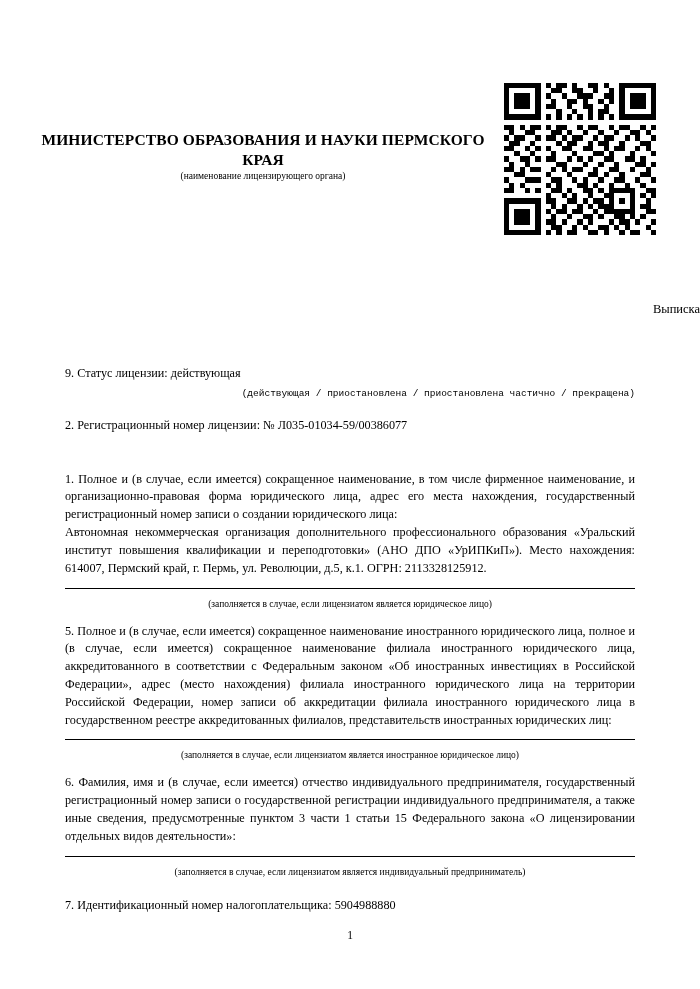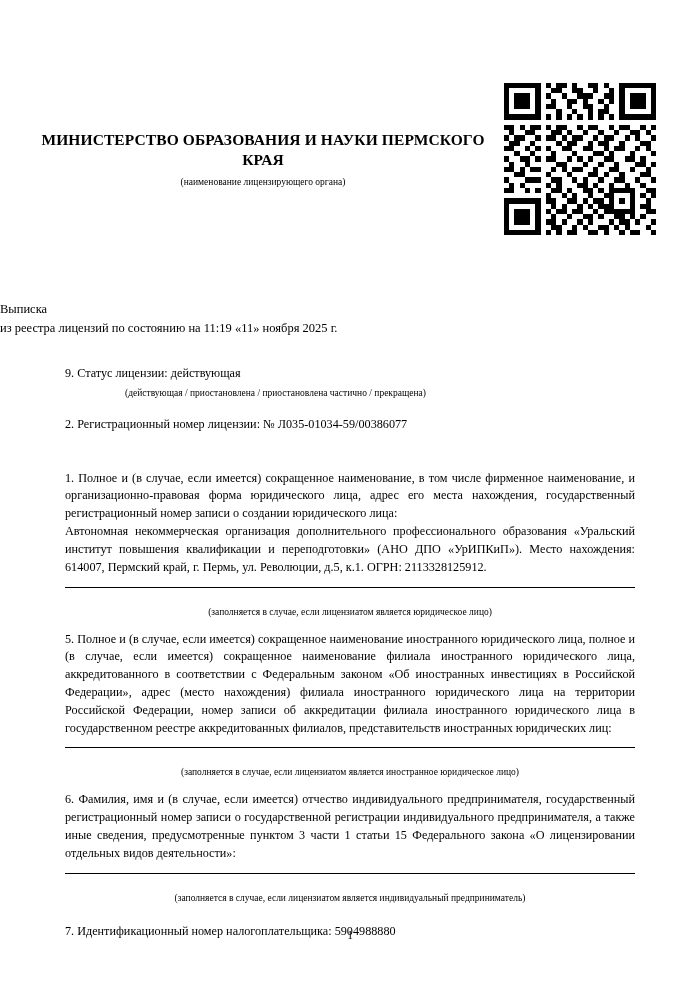"(наименование лицензирующего органа)" .header .subtitle { margin-top: 6px -> none }
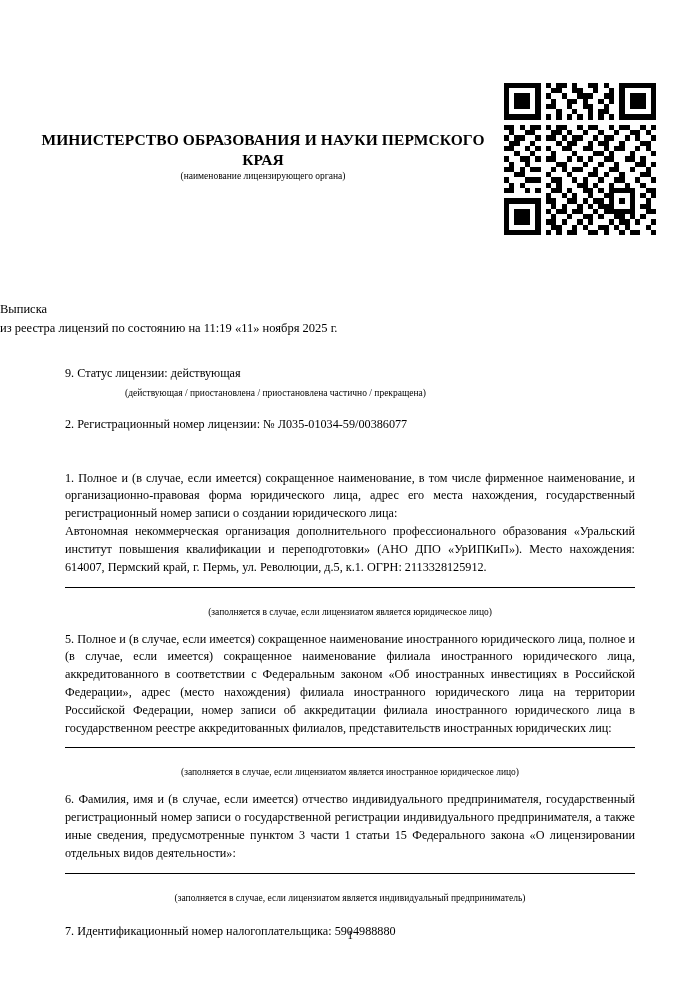"Выписка" .doc-title { text-align: left -> right }
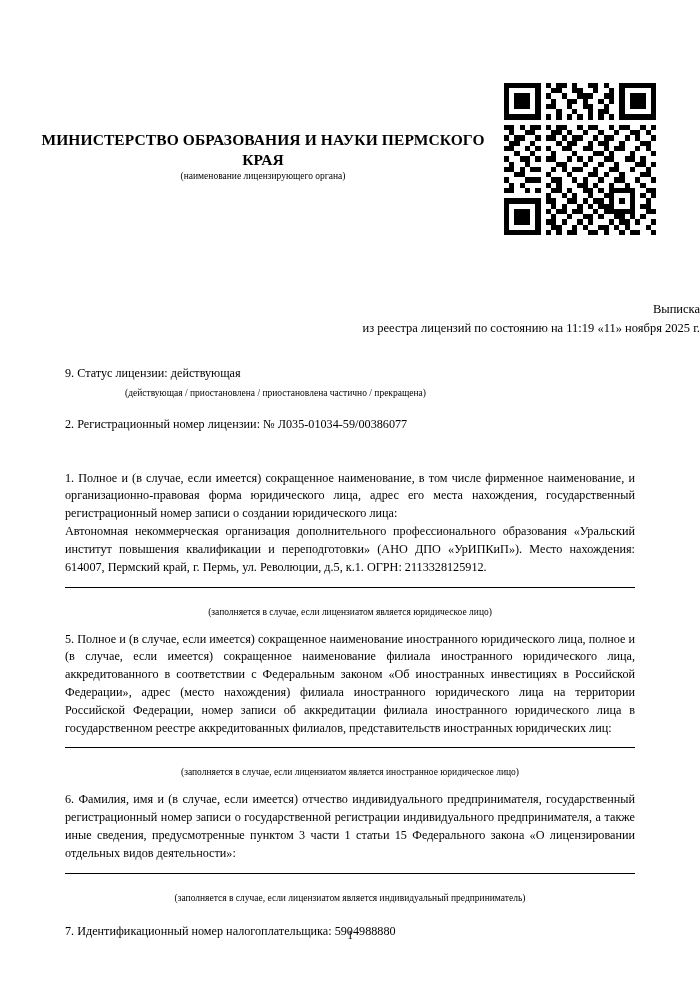"из реестра лицензий по состоянию" div { html: <div>из реестра лицензий по состоянию на 11:19 «11» ноября 2025 г.</div> -> none }
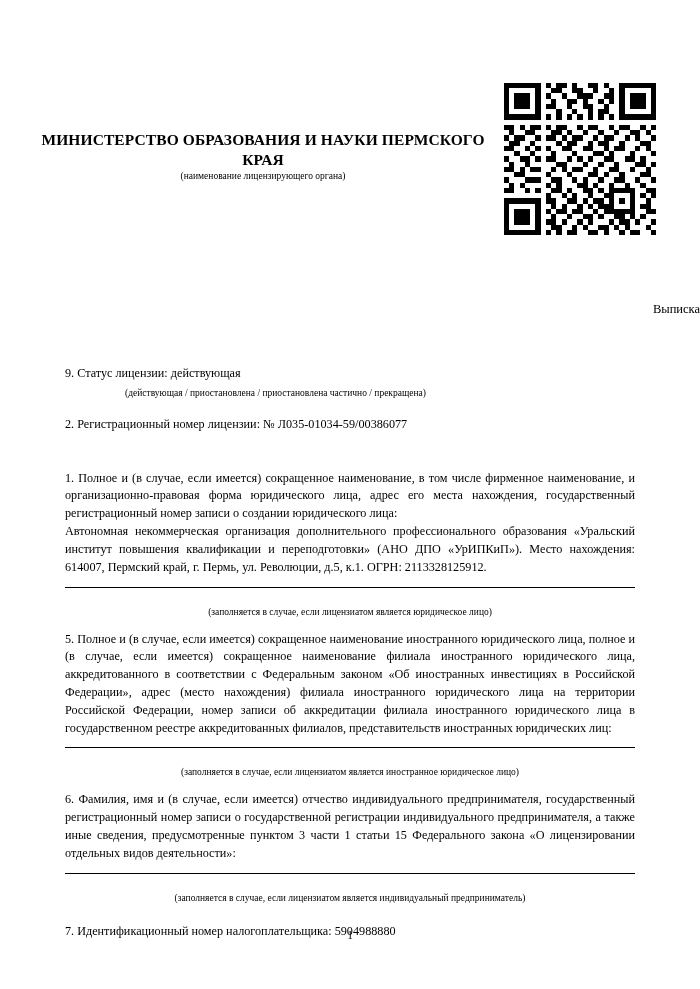"(действующая / приостановлена /" .note-indent { font-family: none -> Liberation Mono, monospace; text-align: left -> right }
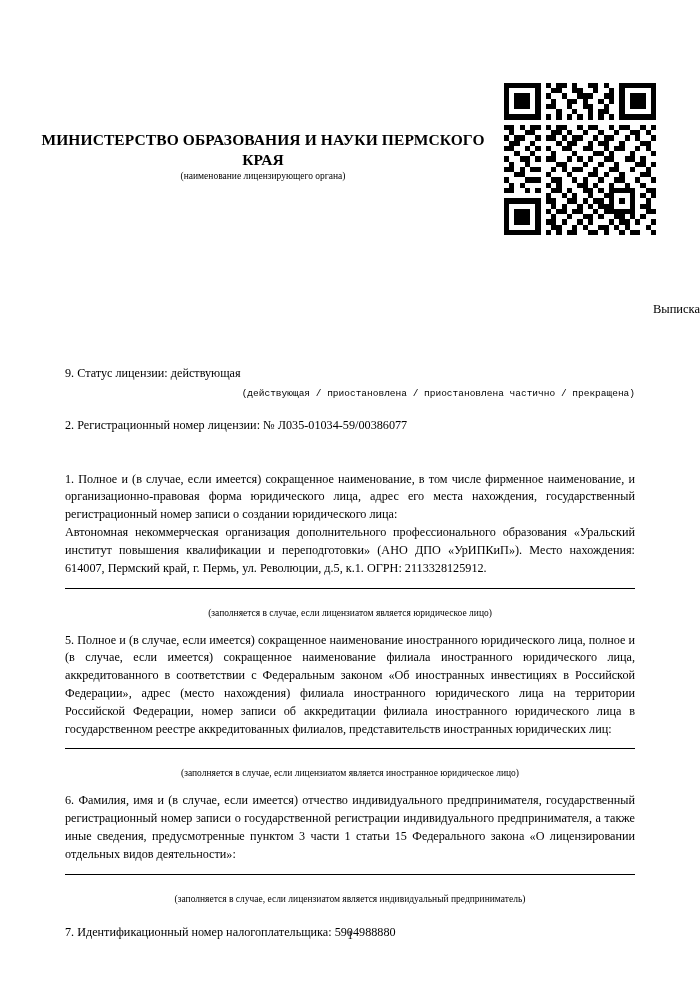"(заполняется в случае, если лицензиатом" .note { margin-top: 19px -> 10px }
